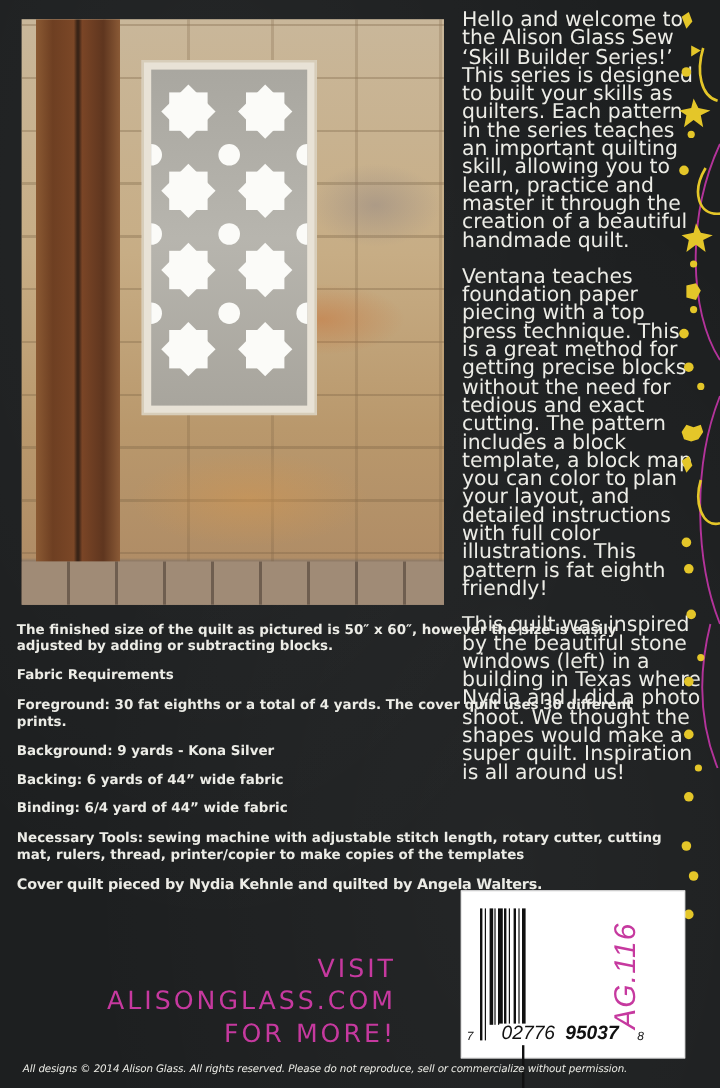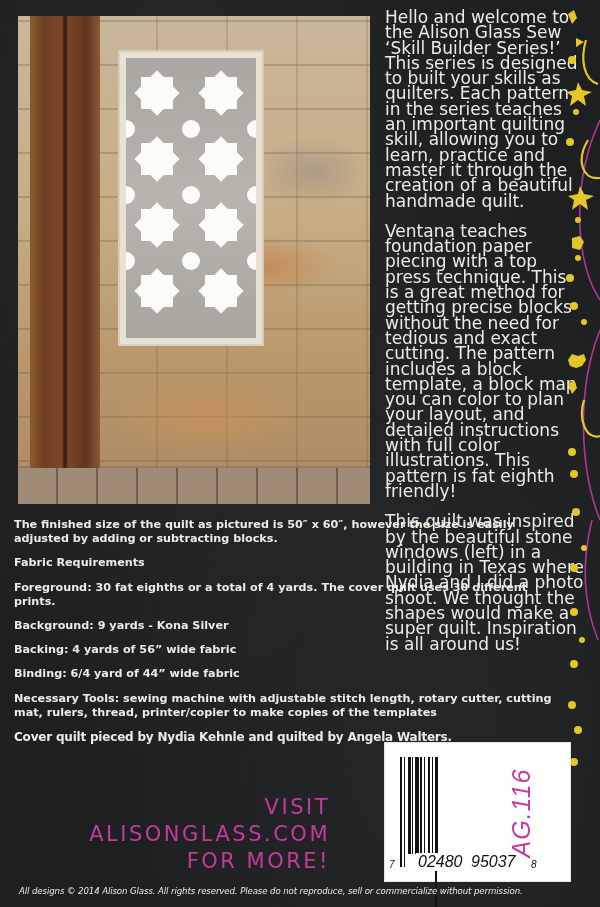"Backing: 4 yards of 56”" p { text: 4 yards of 56 -> 6 yards of 44 }
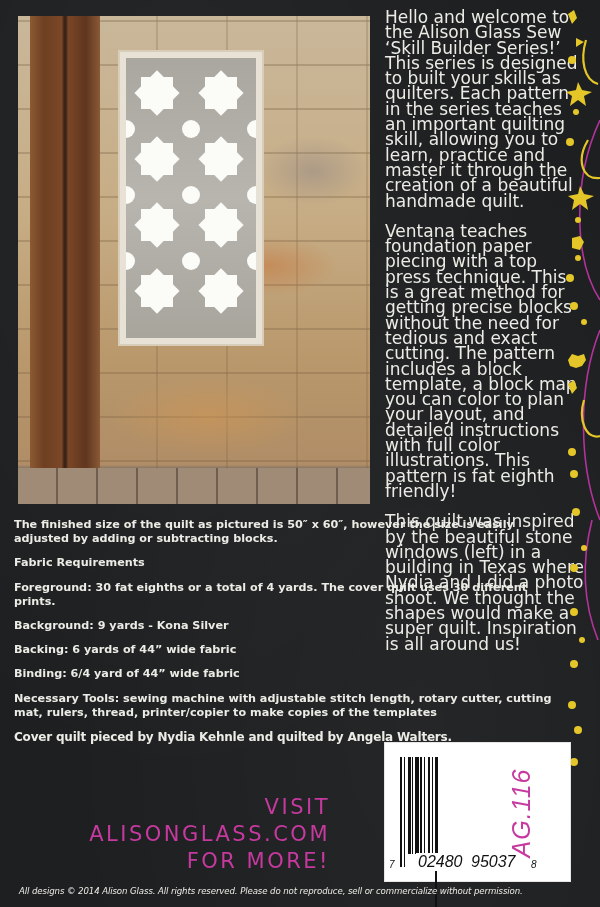"02480" span.d-left { text: 02480 -> 02776 }
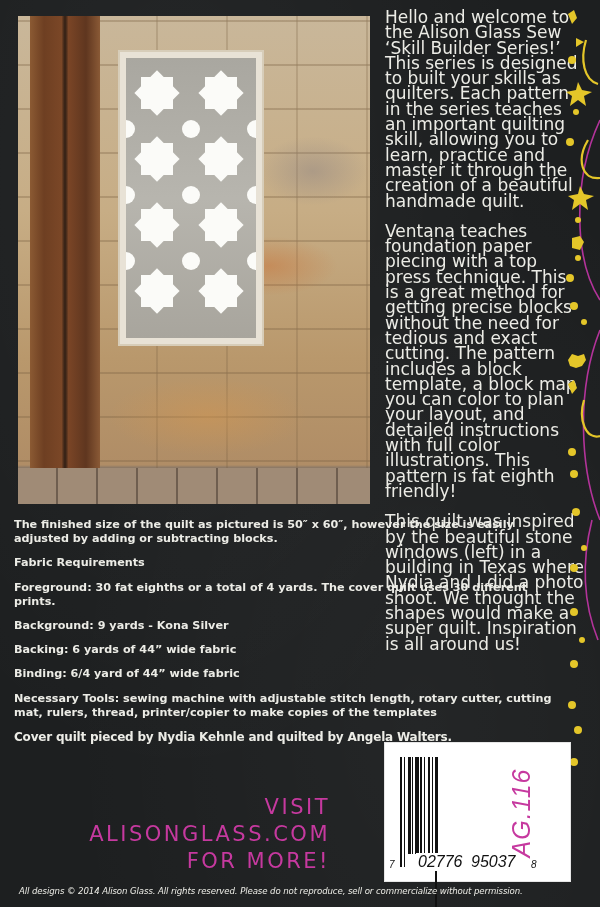"95037" .digits .d-right { font-weight: none -> bold }
